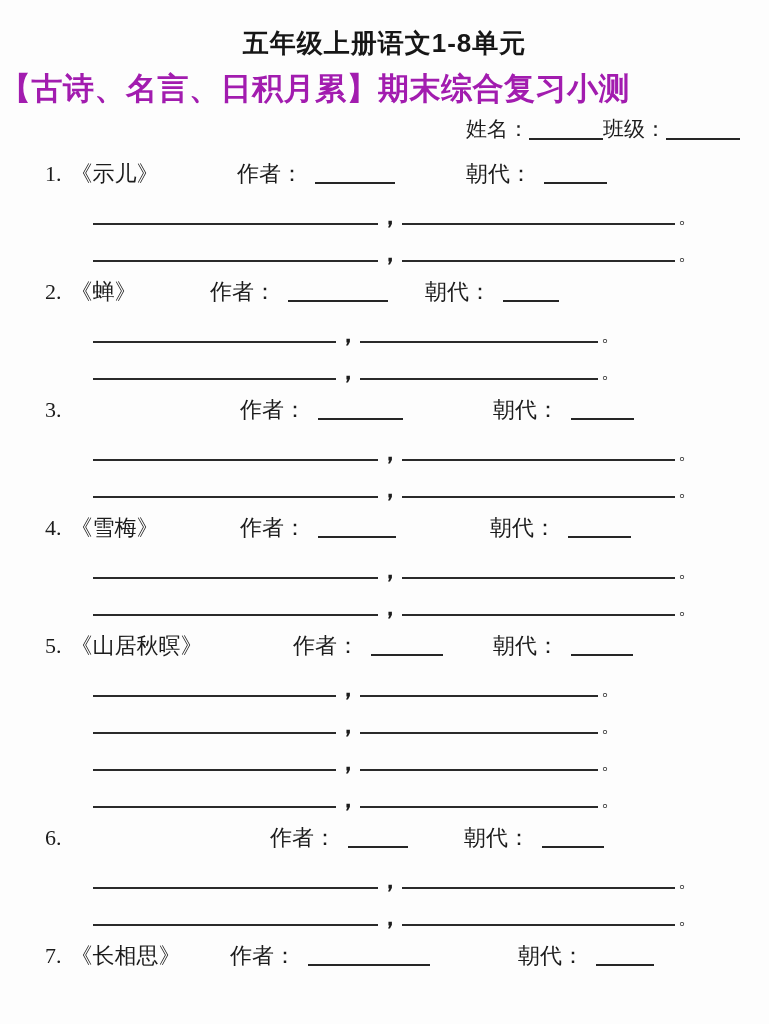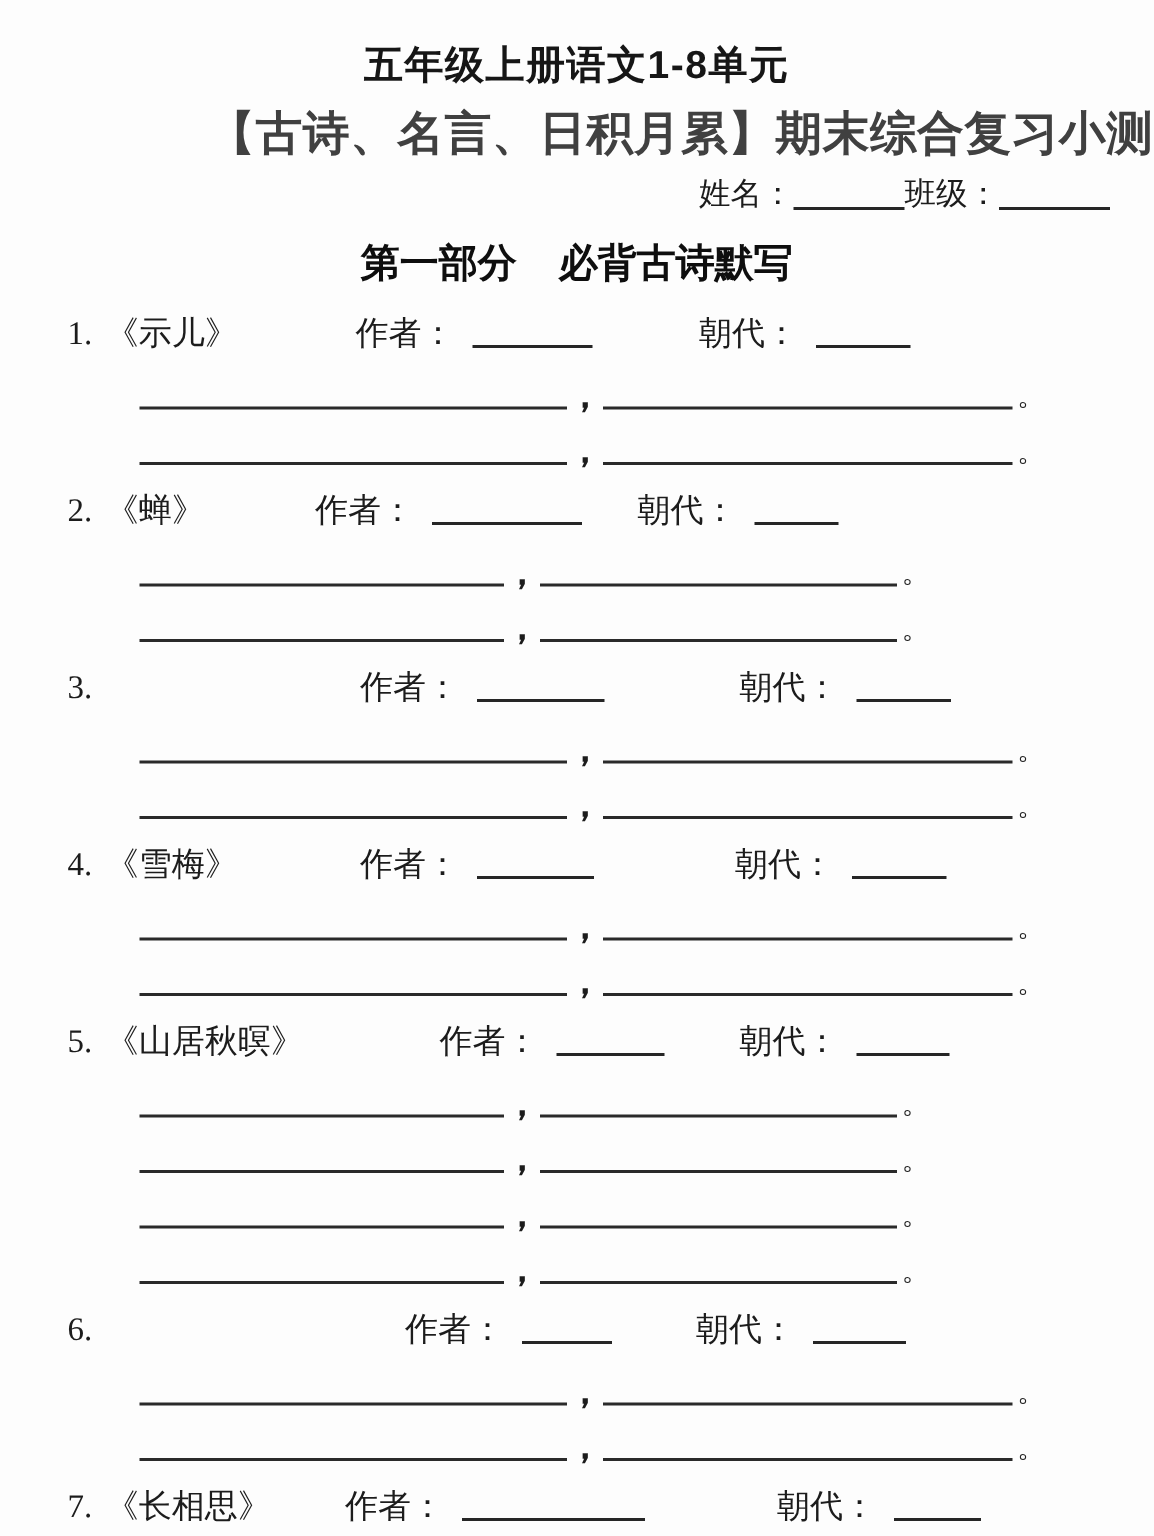"【古诗、名言、日积月累】期末综合复习小测" .title2 { color: #404040 -> #a21caf; text-align: right -> left }
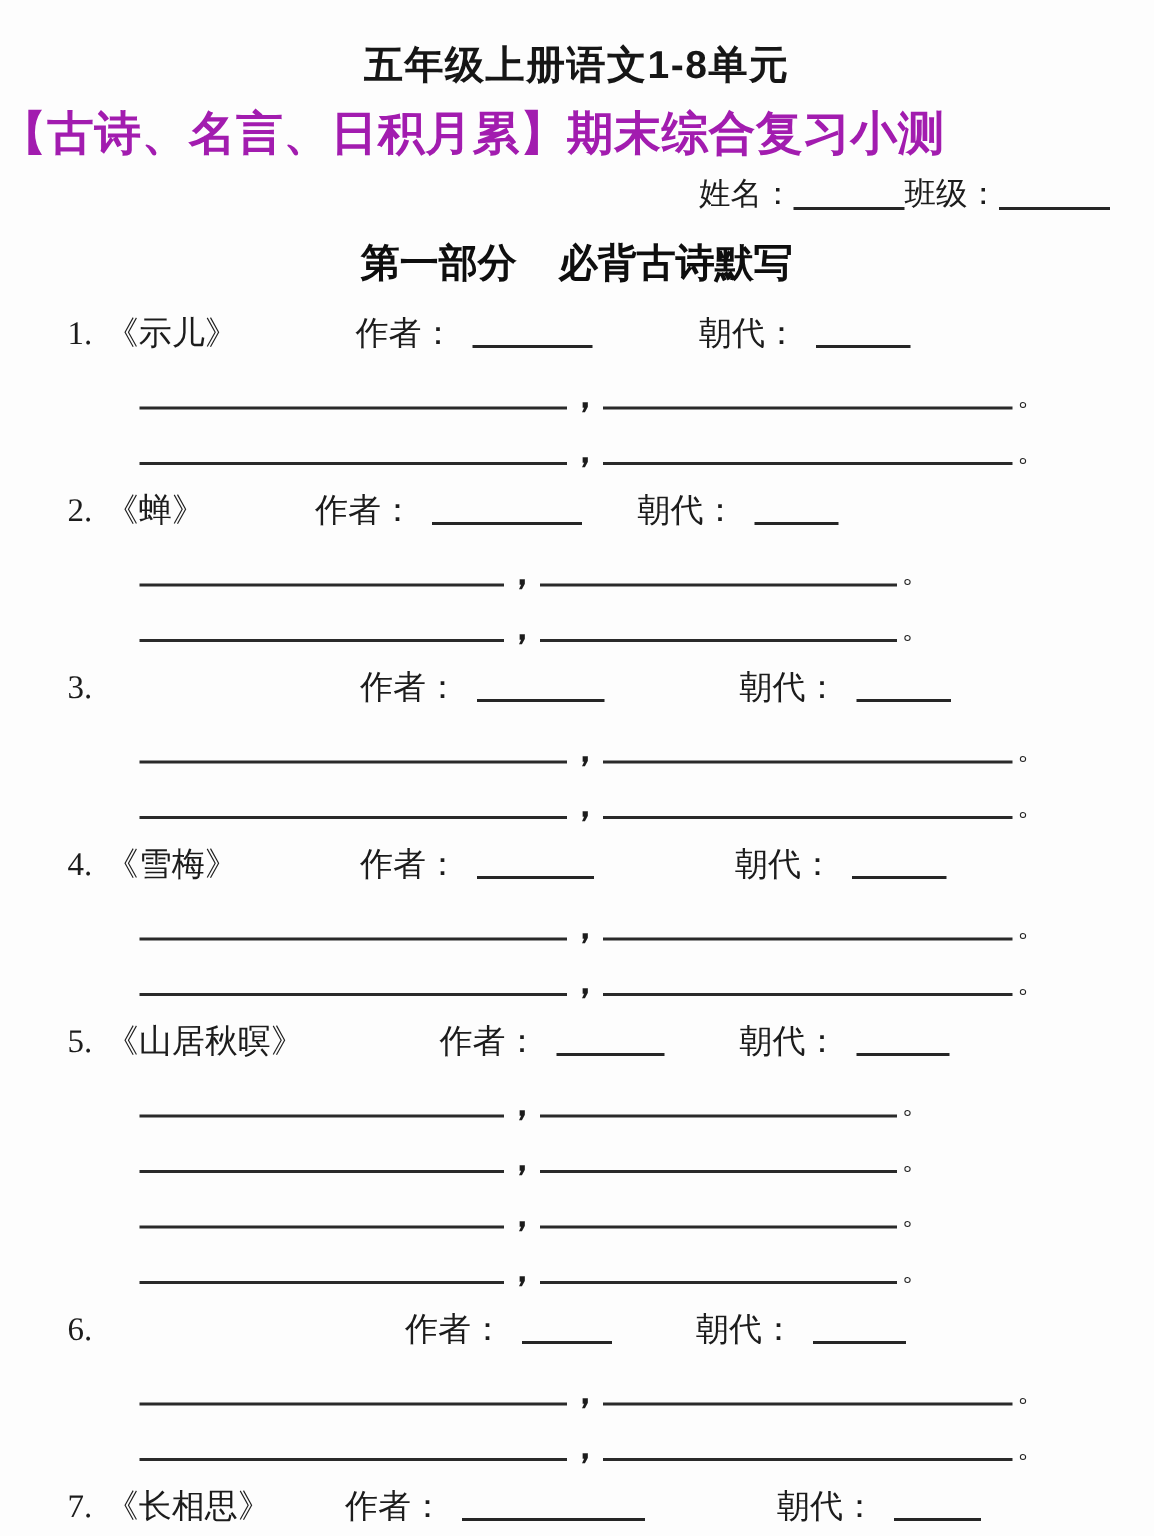"第一部分 必背古诗默写" div.section-row { html: <div> <span>第一部分</span><span></span><span>必背古诗默写</span> </div> -> none }
